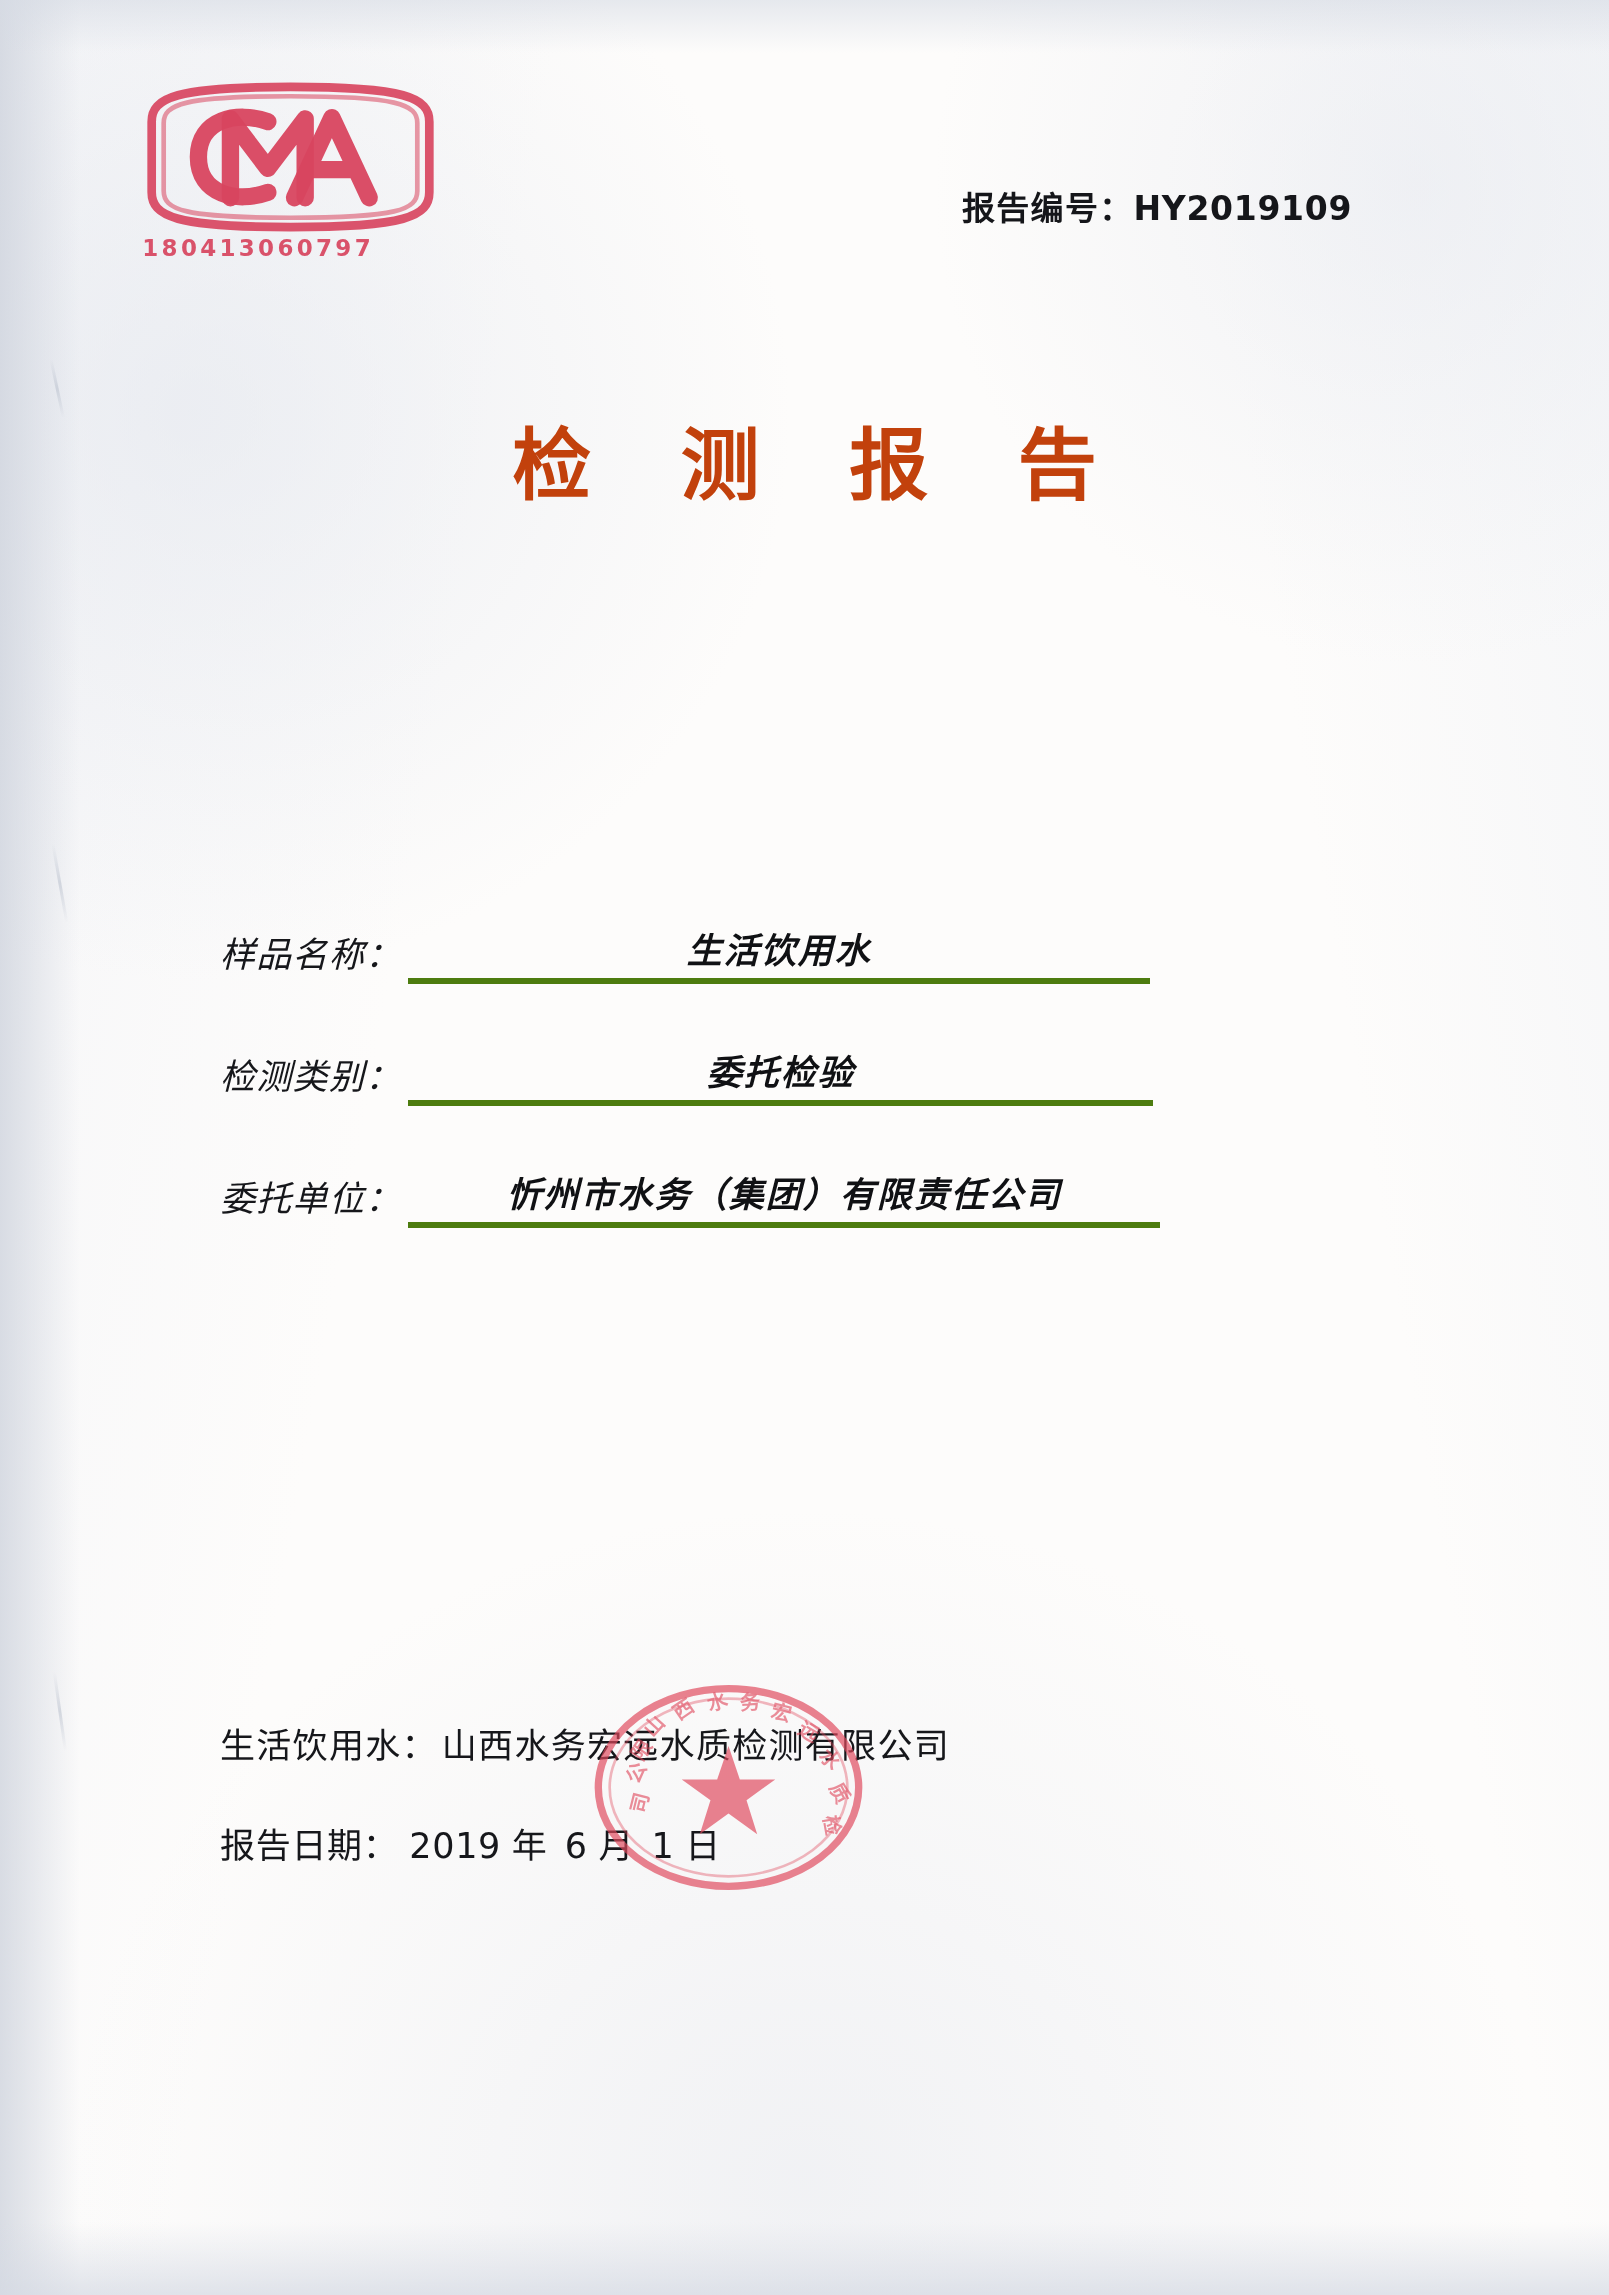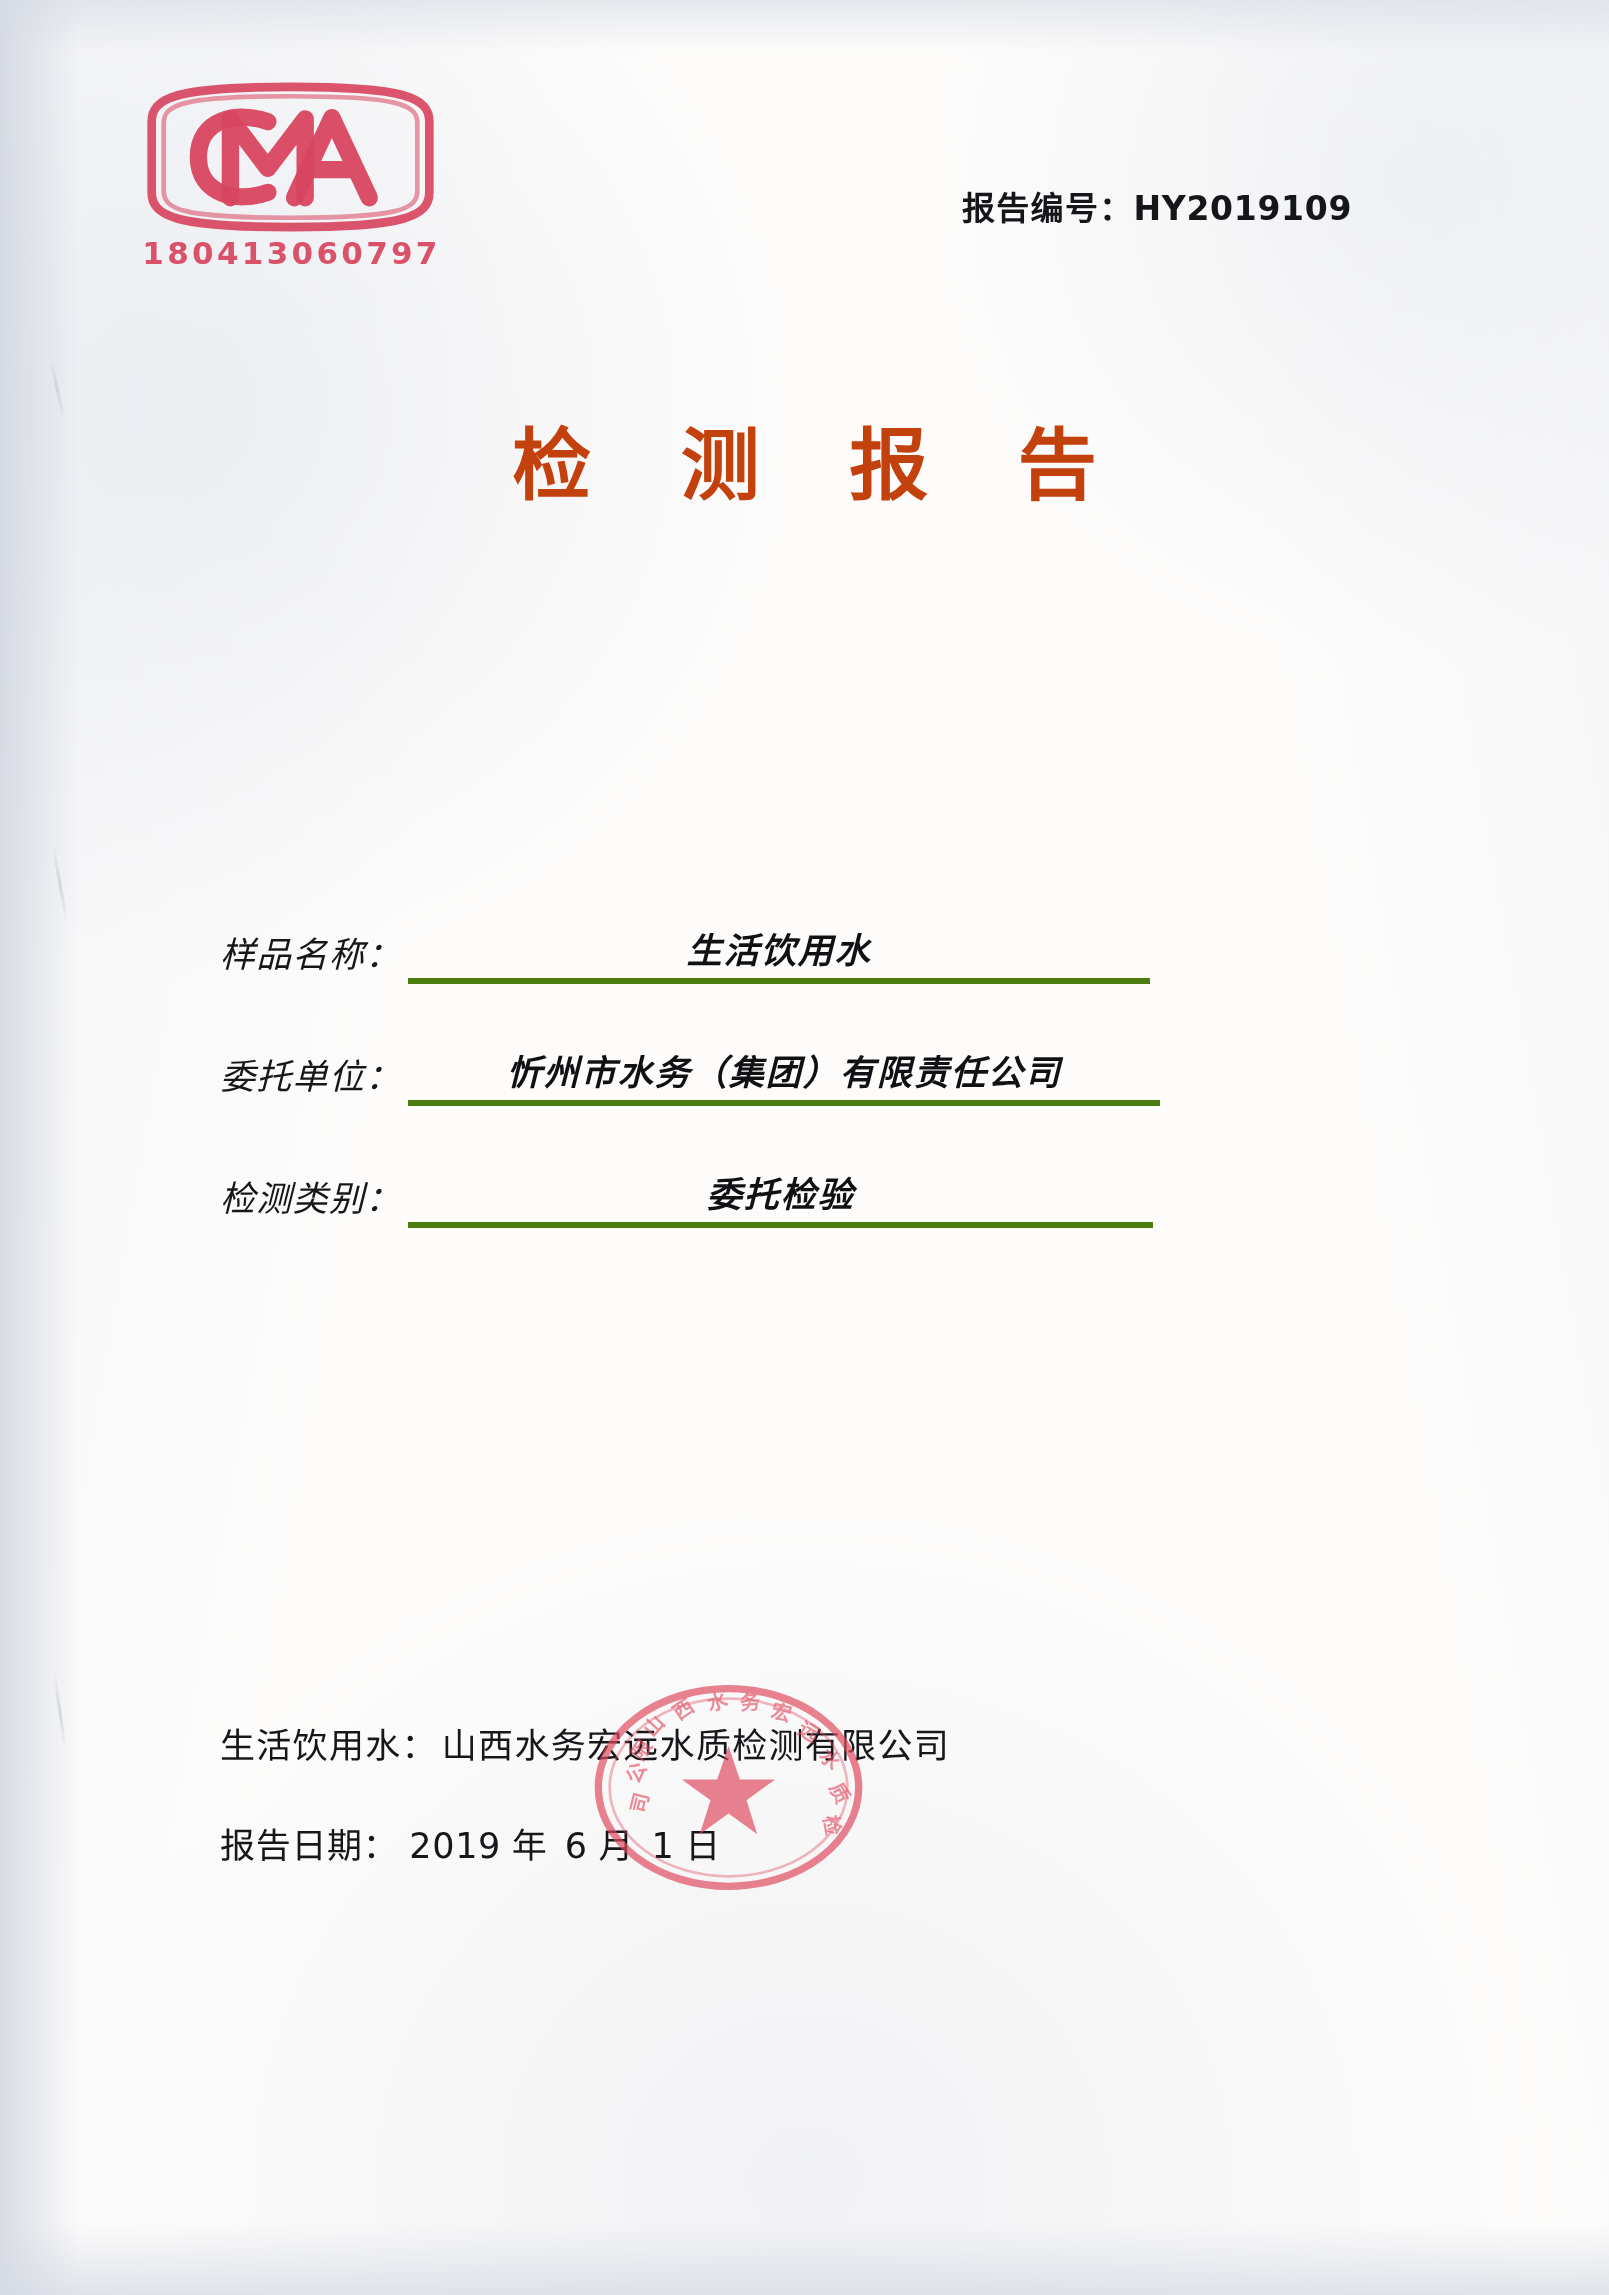"180413060797" .cma-number { font-size: 31px -> 23px }
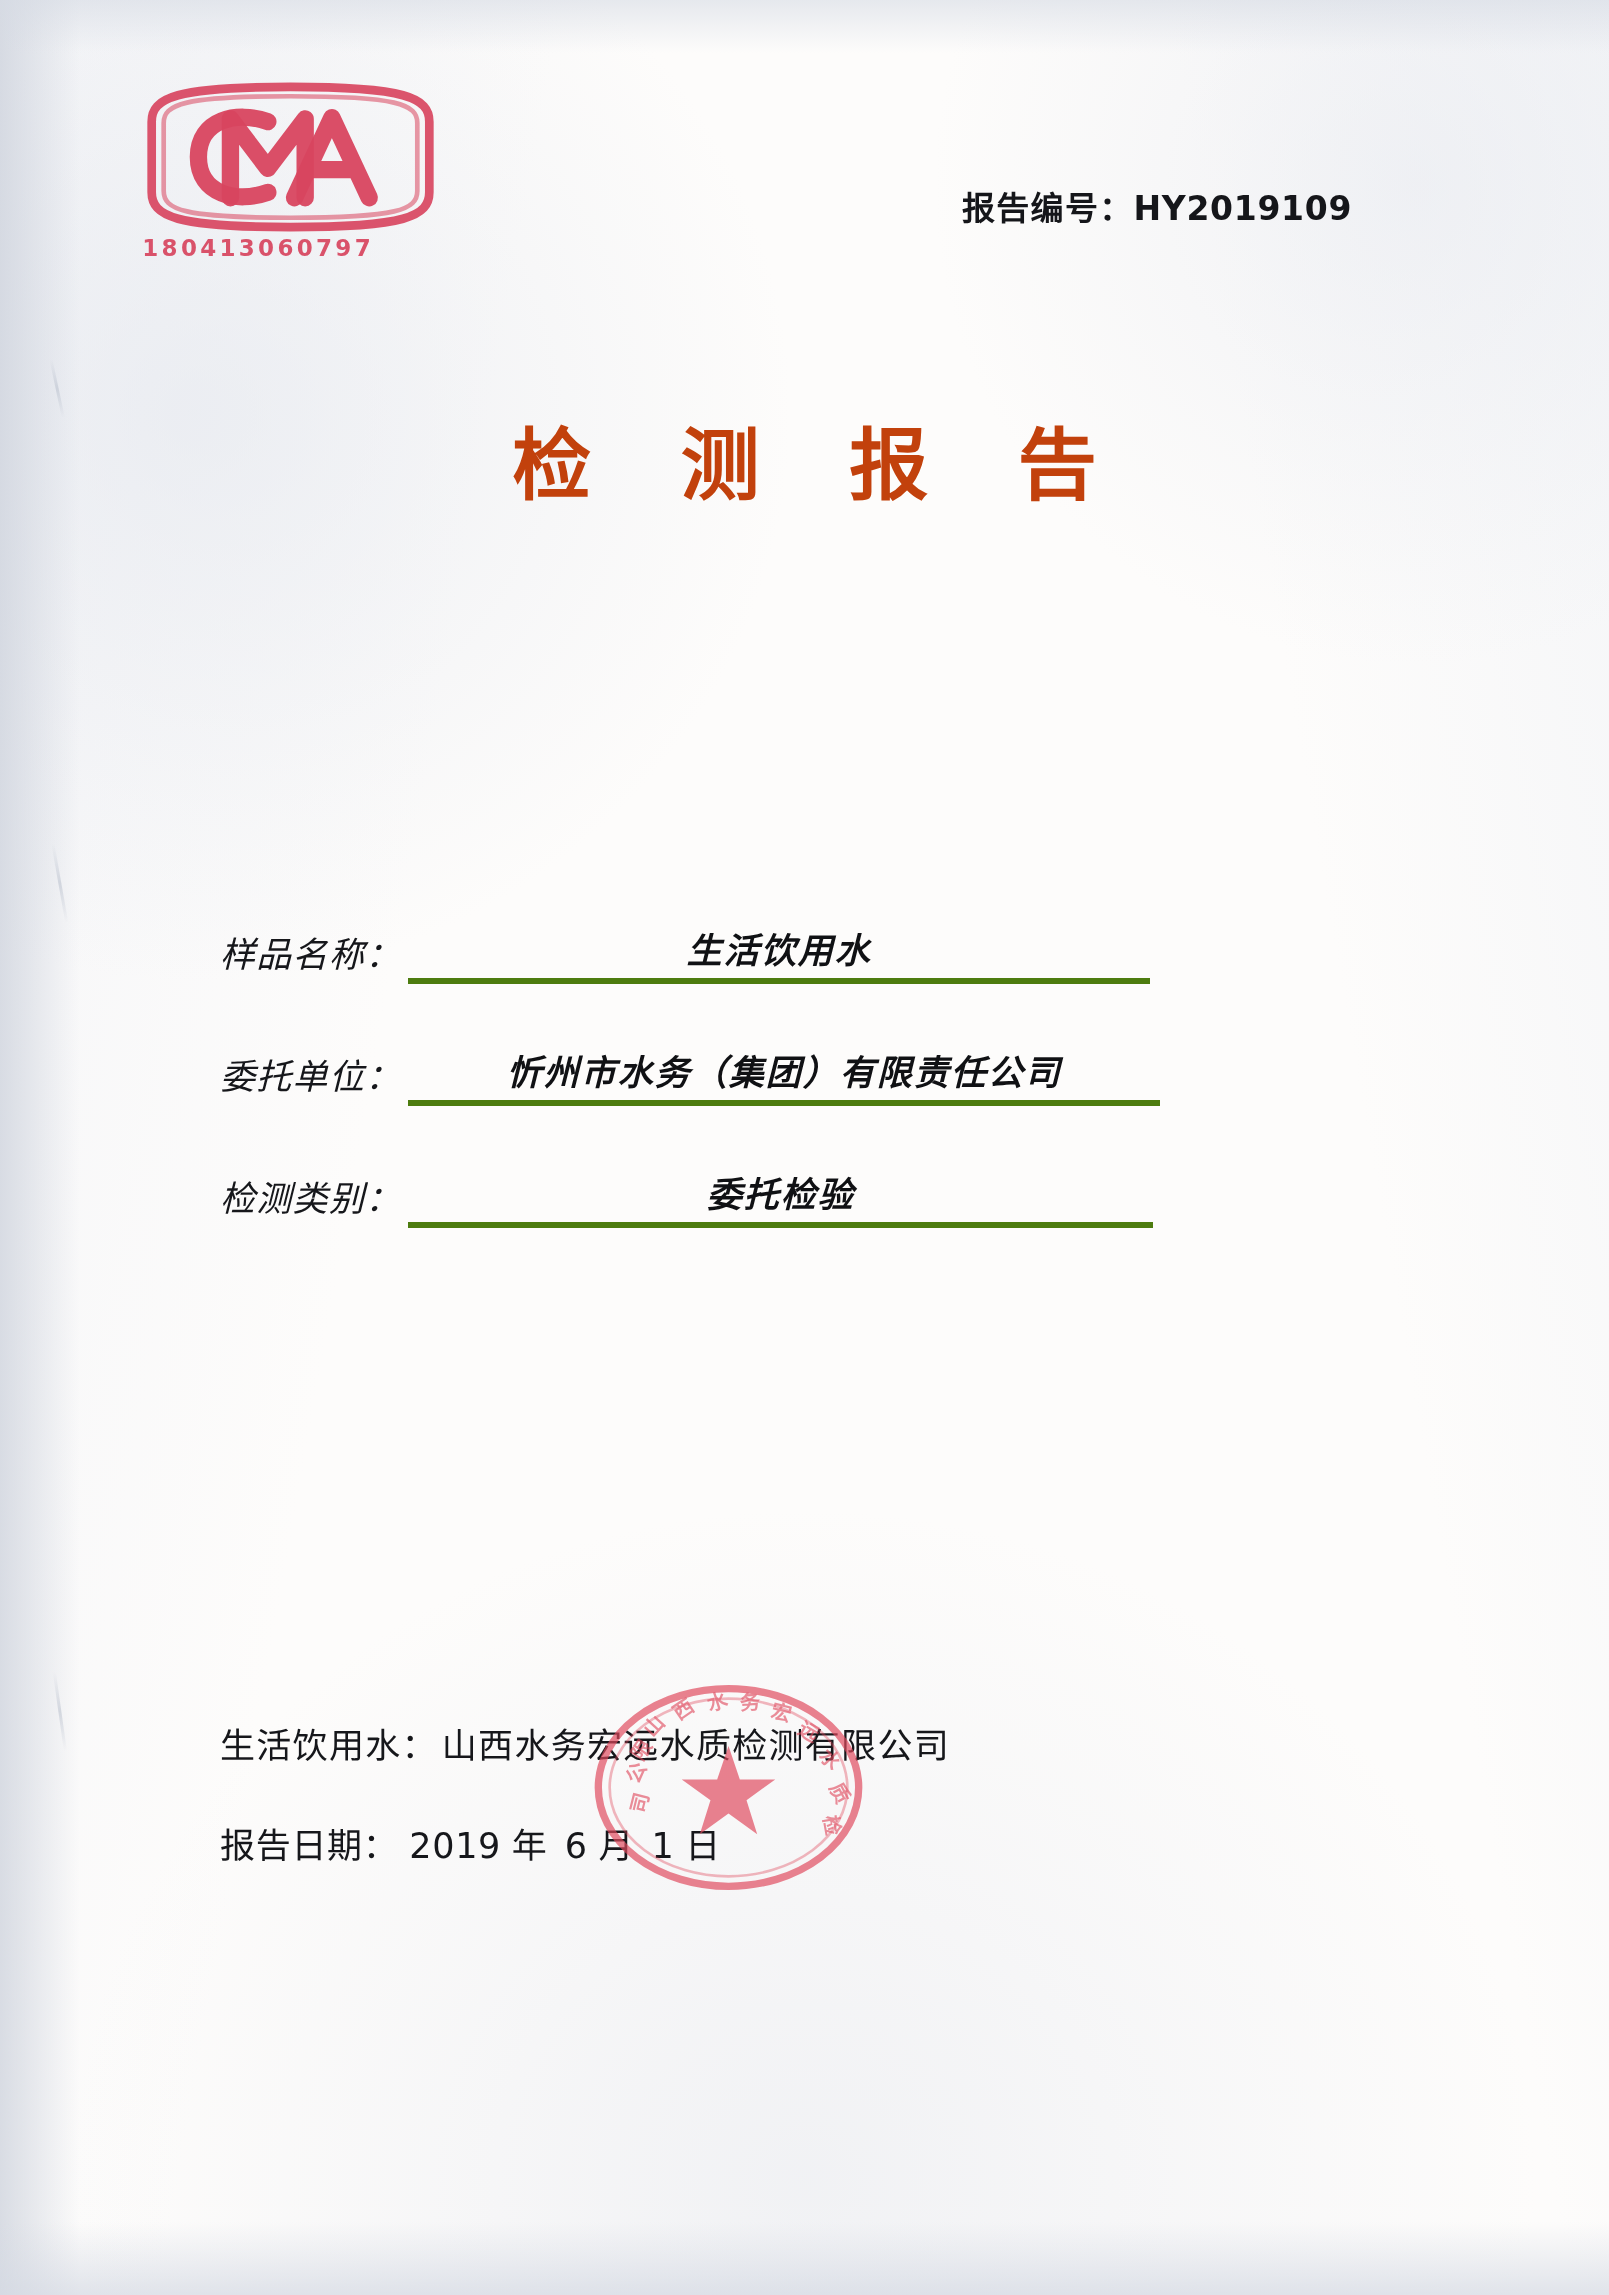"委托单位：" div.field-row { order: before "检测类别：" -> after "检测类别：" }
